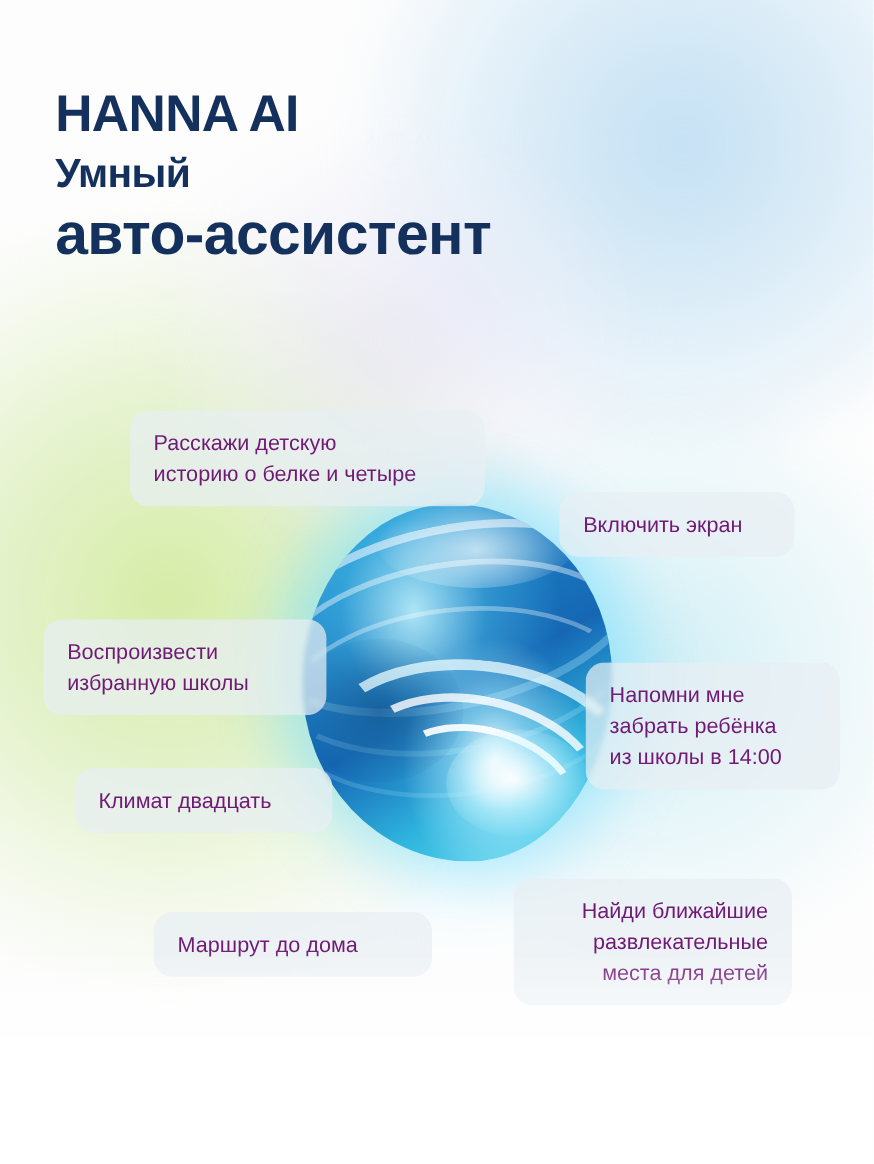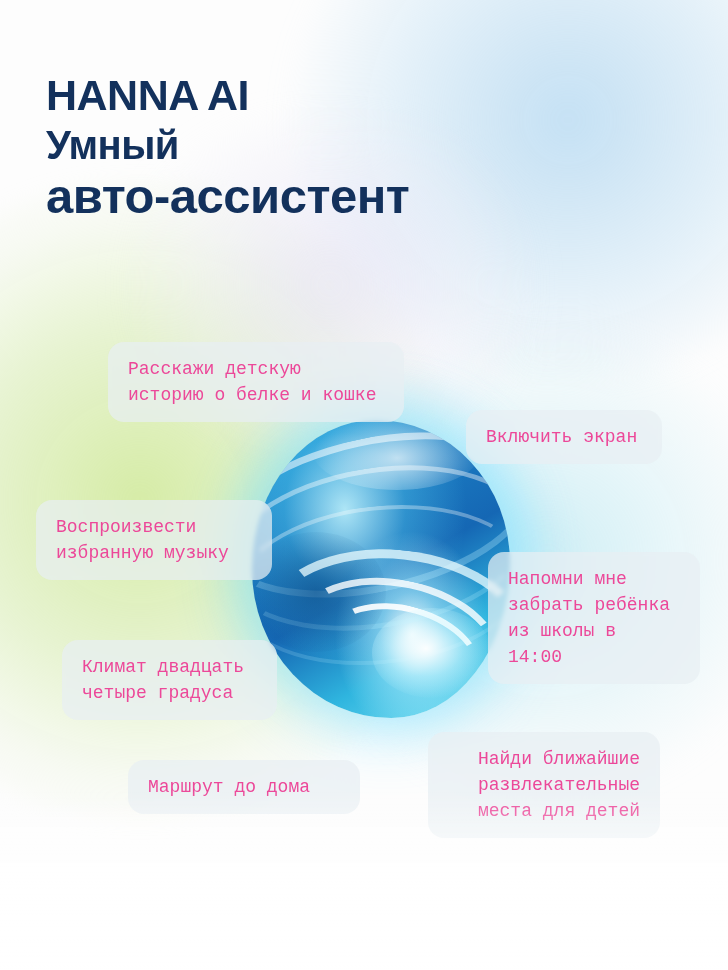"Умный" .headline .l2 { font-size: 40px -> 34px }
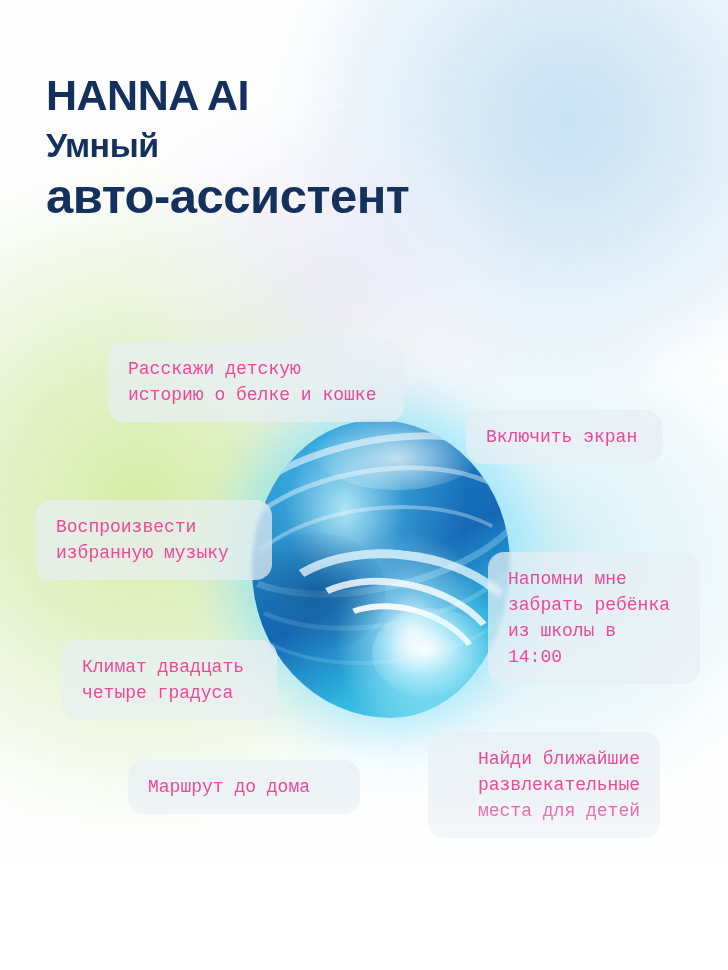"Расскажи детскую" .bubble { color: #ec4899 -> #701a75; font-family: Liberation Mono, monospace -> none }
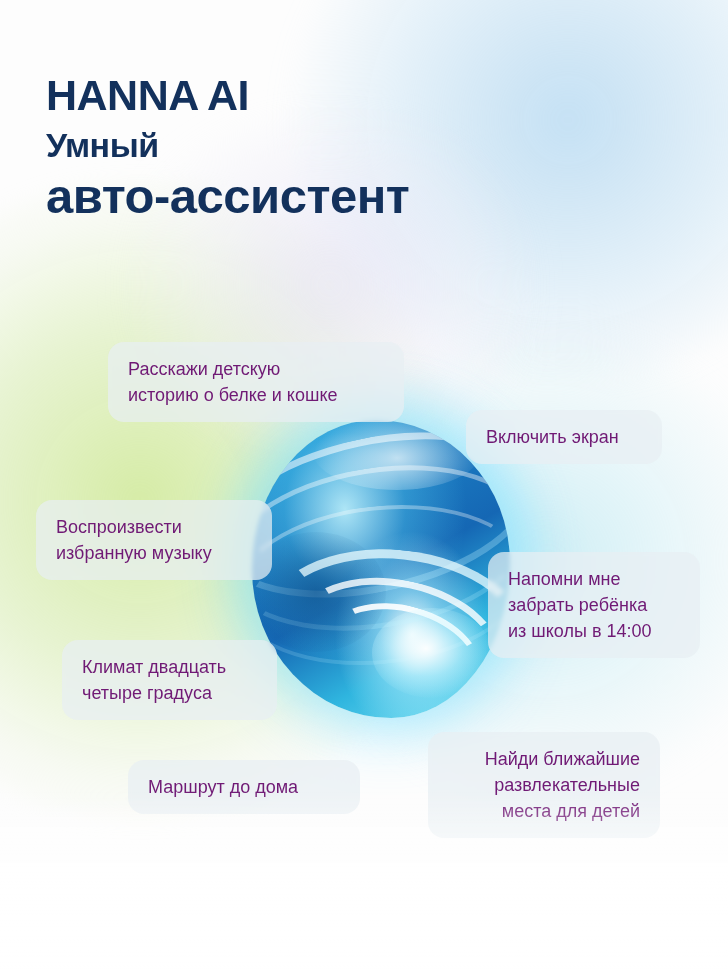"историю о белке и кошке" div { text: кошке -> четыре }
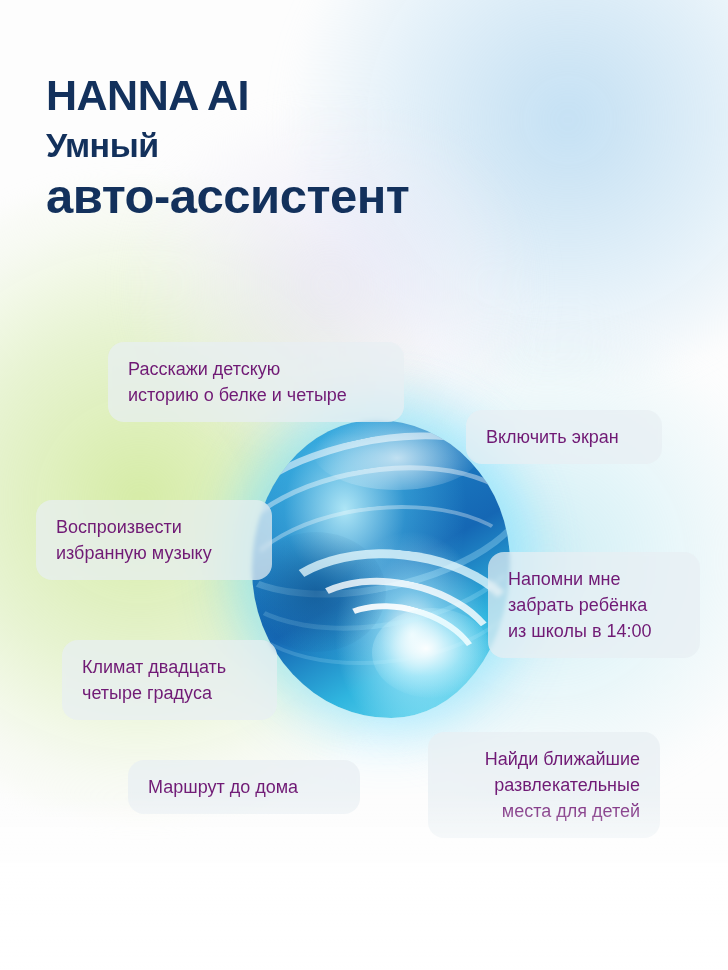"Воспроизвести" #b-music { top: 500px -> 516px }
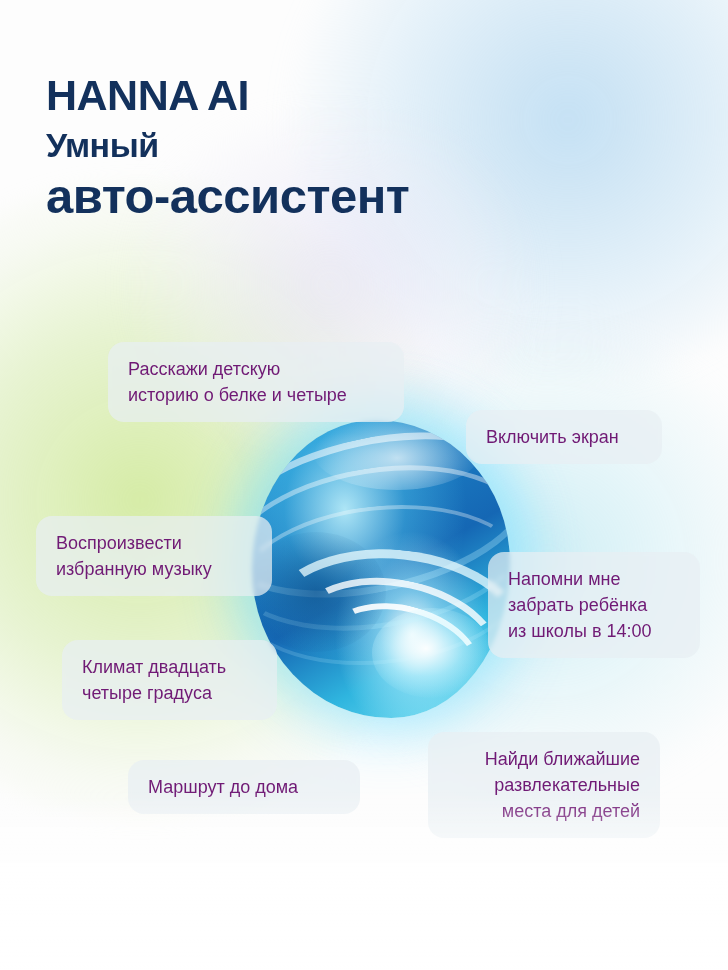"избранную музыку" div { text: музыку -> школы }
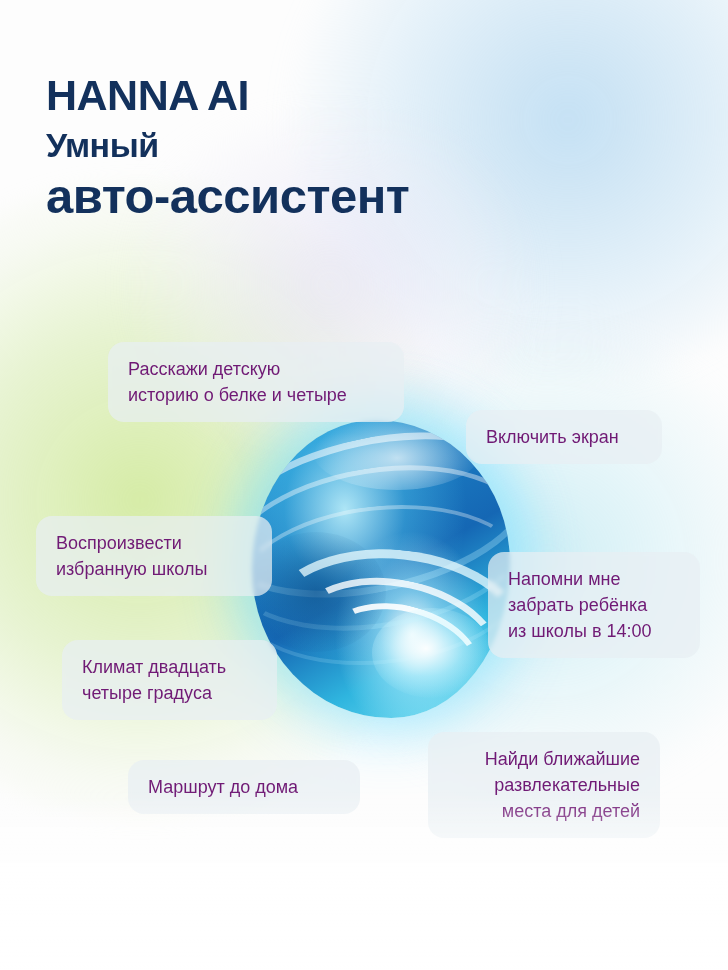"четыре градуса" div { html: <div>четыре градуса</div> -> none }
